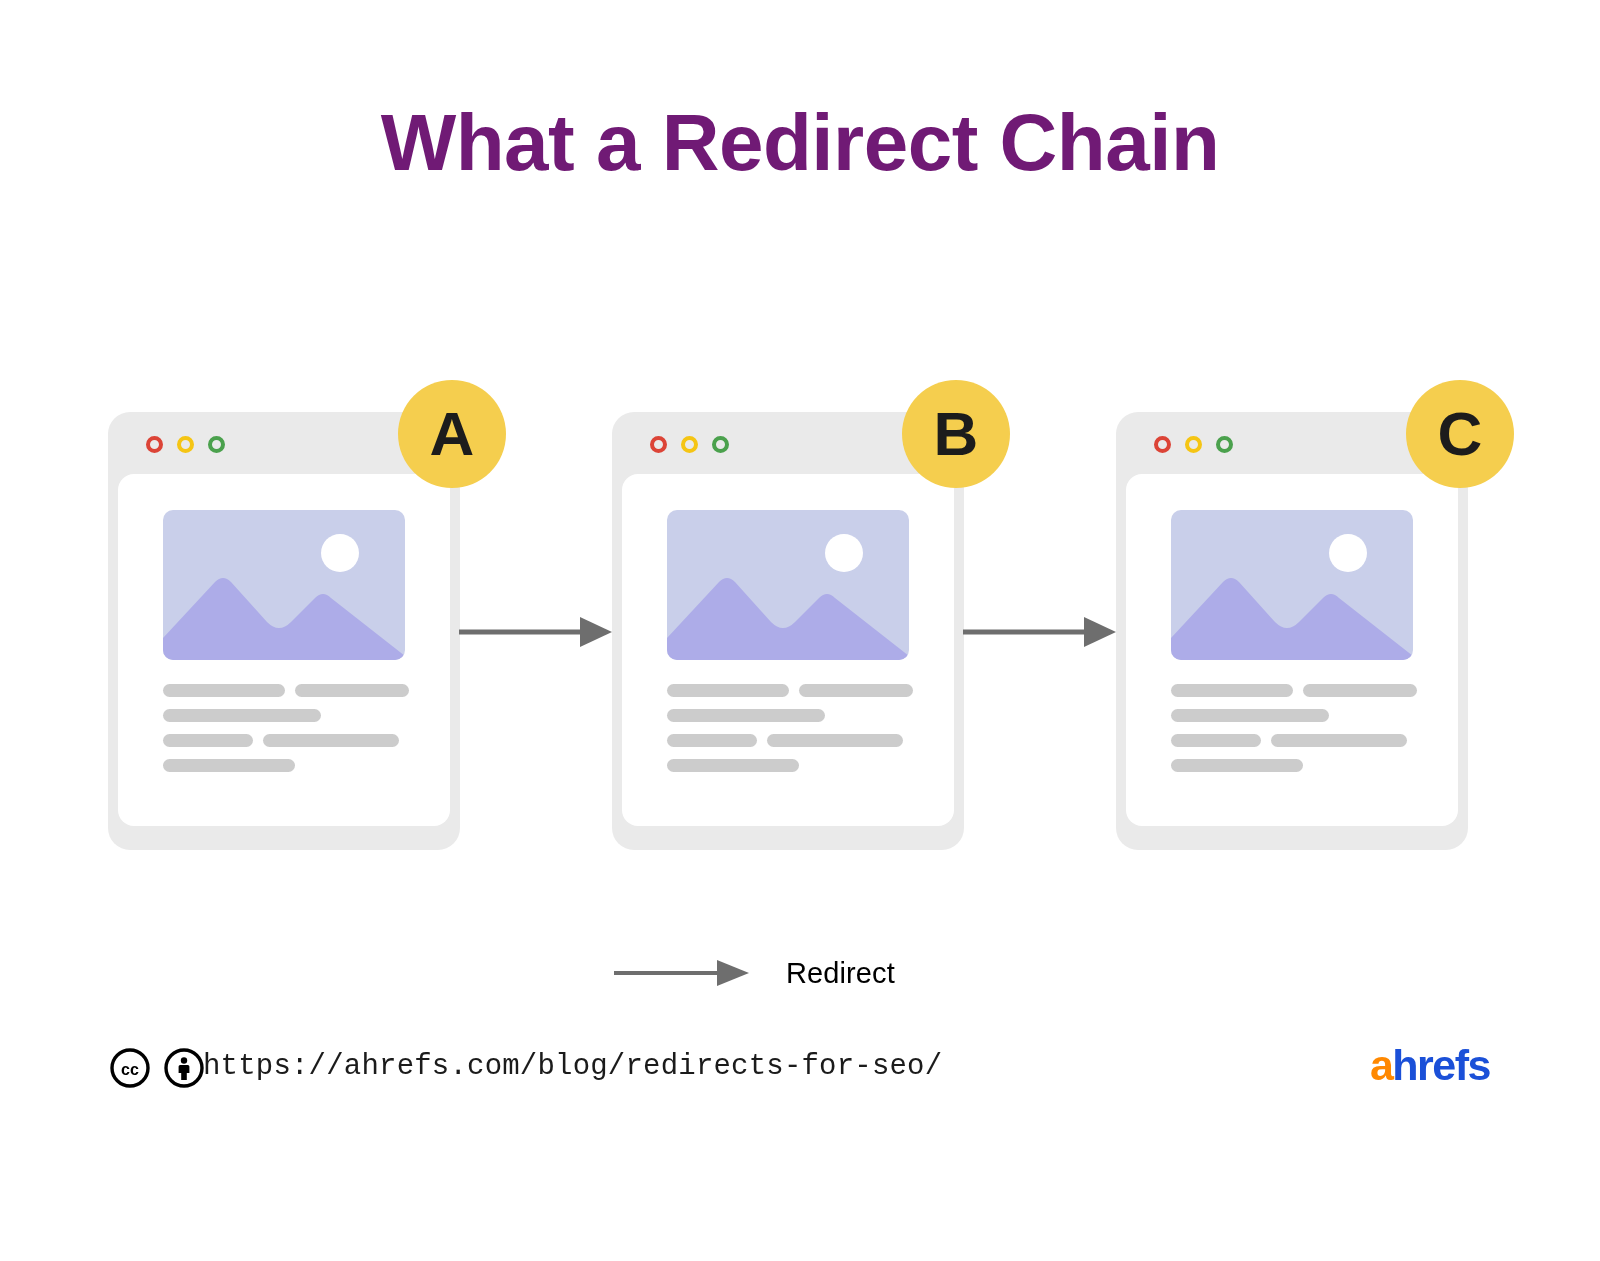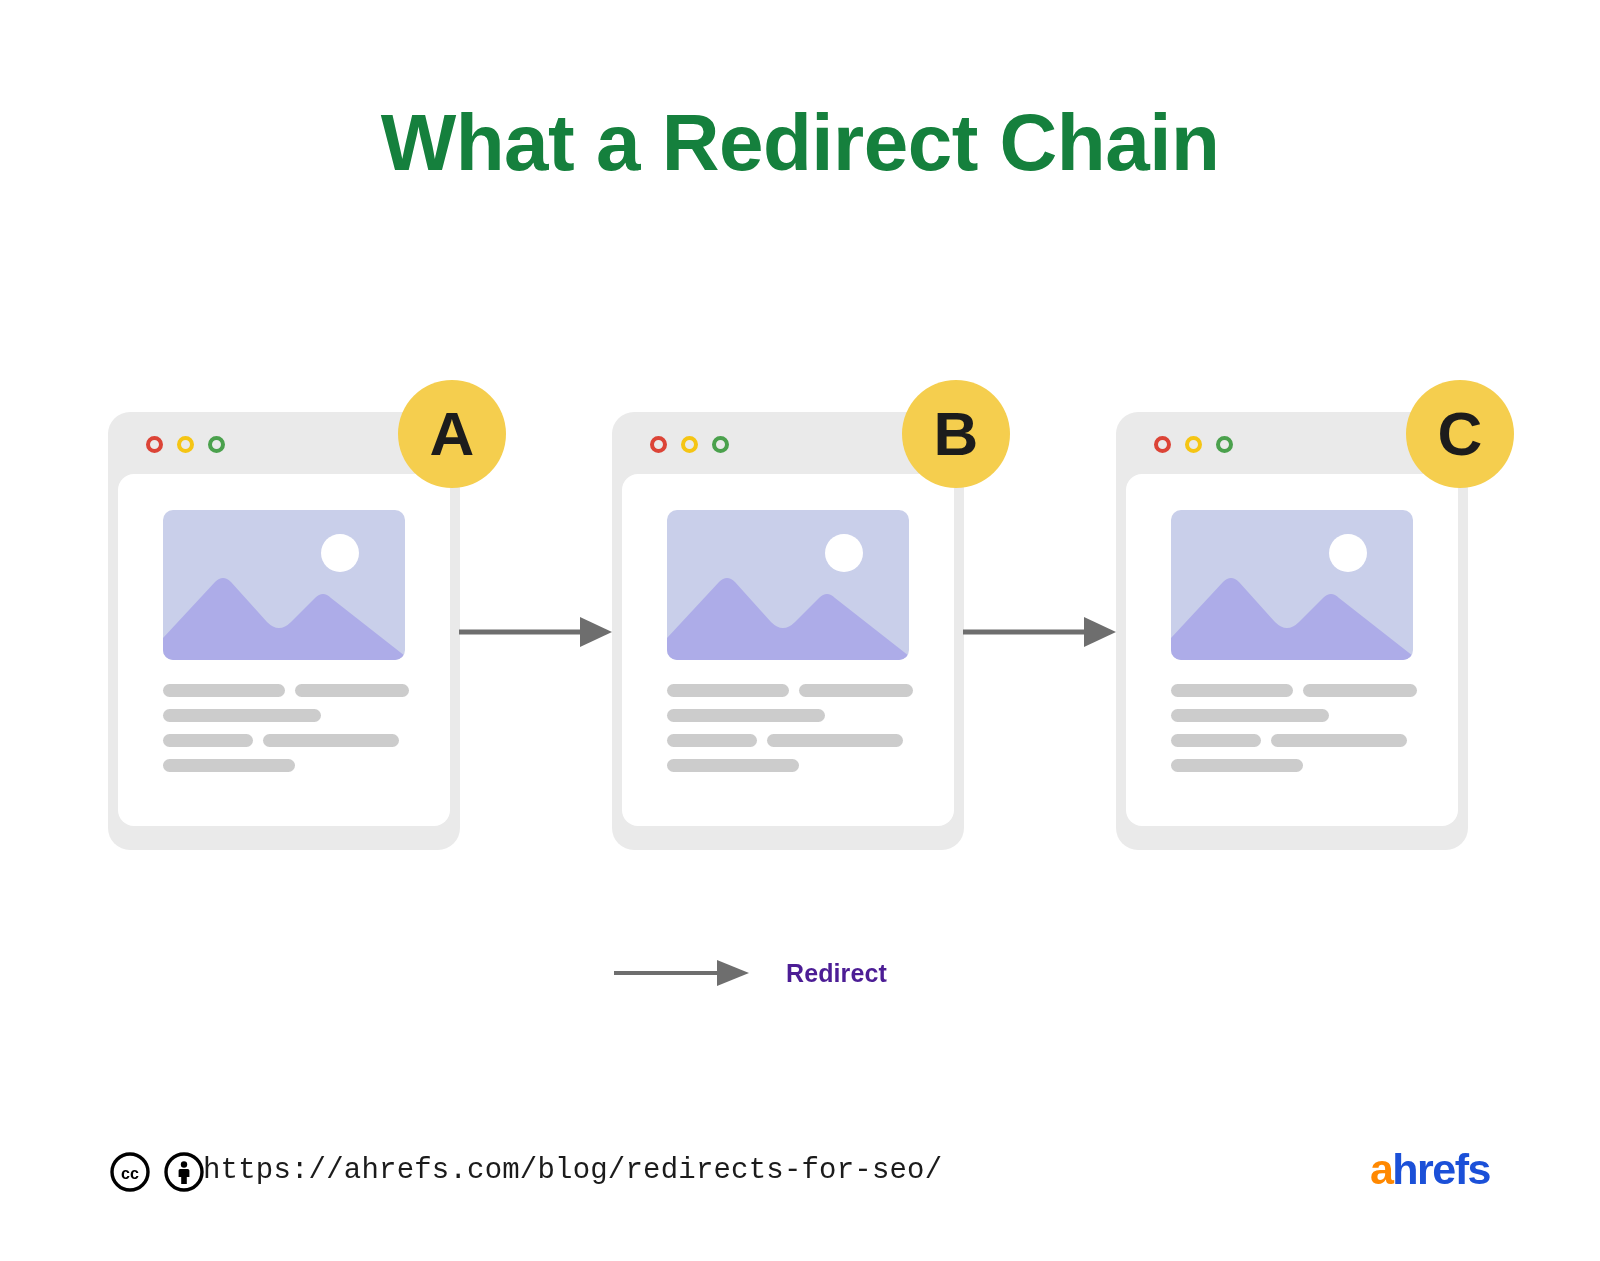"What a Redirect Chain" .title { color: #15803d -> #701a75 }
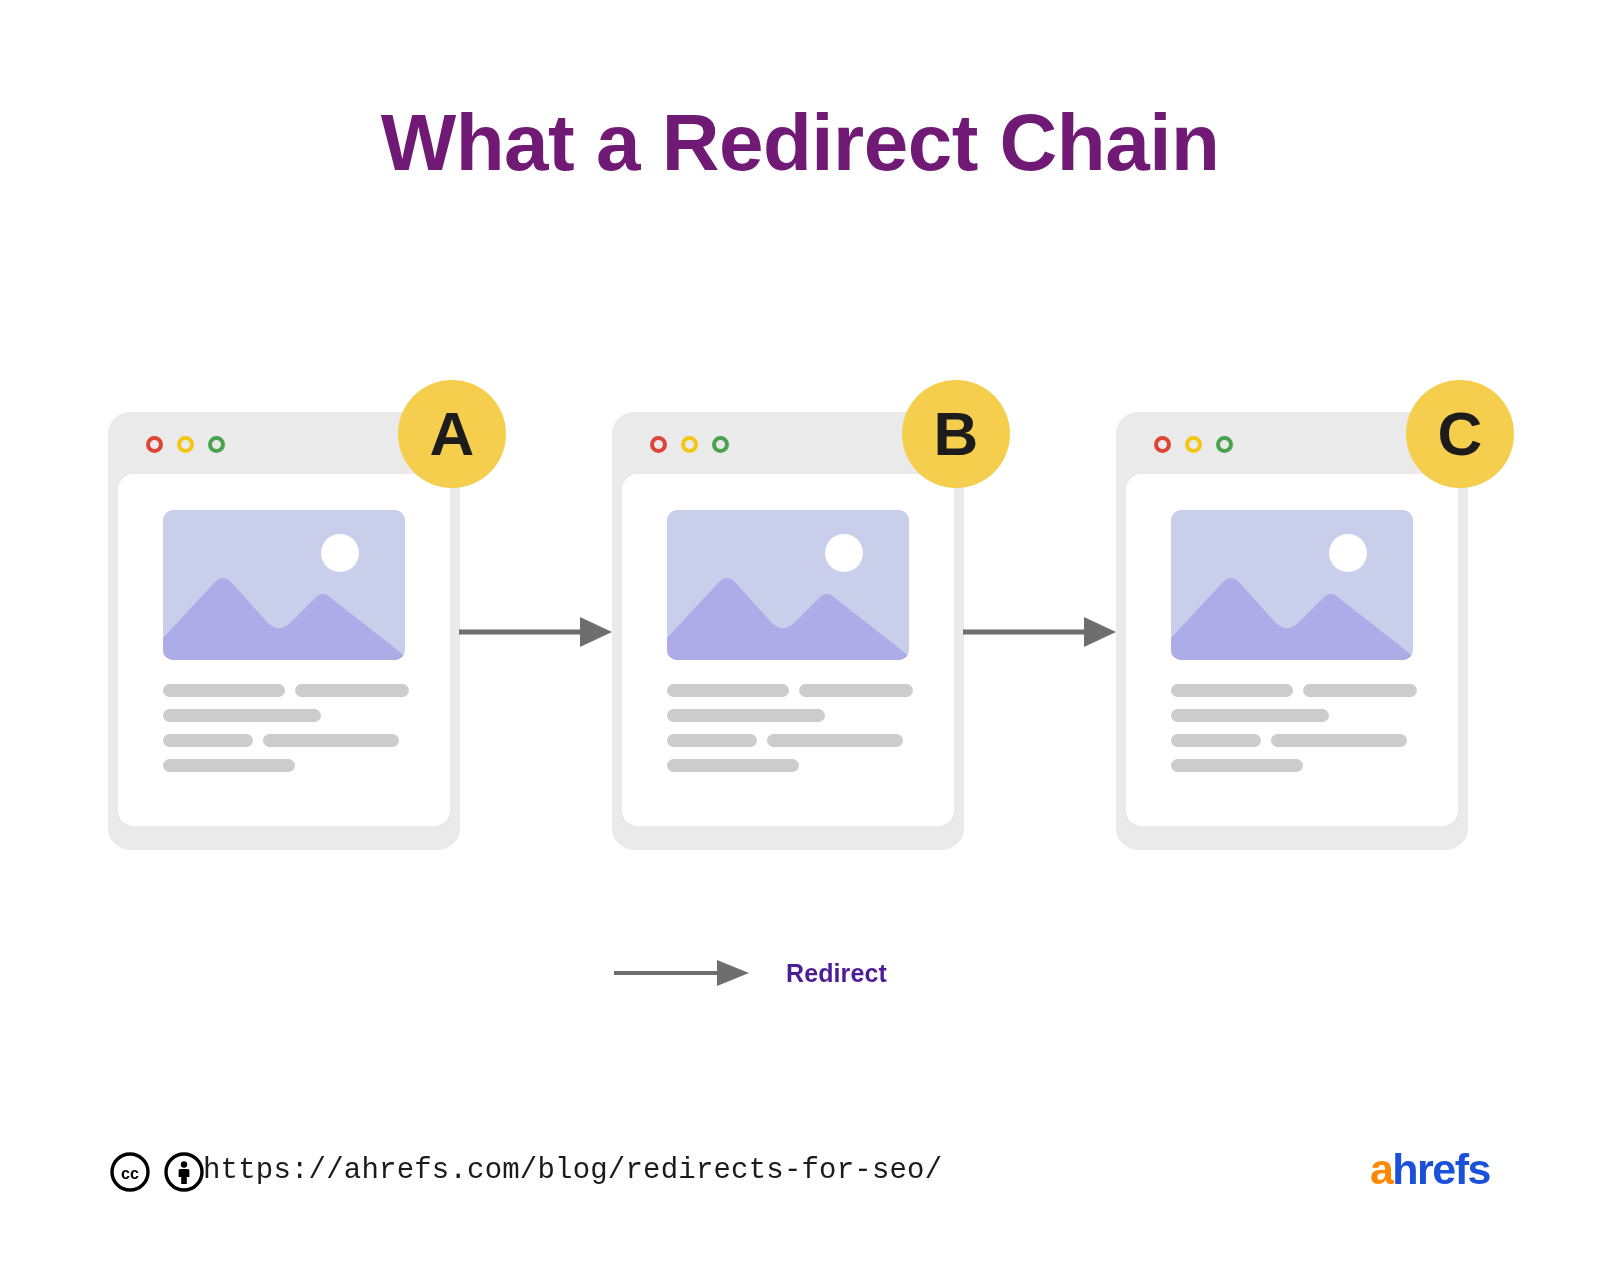"Redirect" .legend-label { color: #4c1d95 -> #000000; font-size: 25px -> 29px; font-weight: 700 -> 400 }
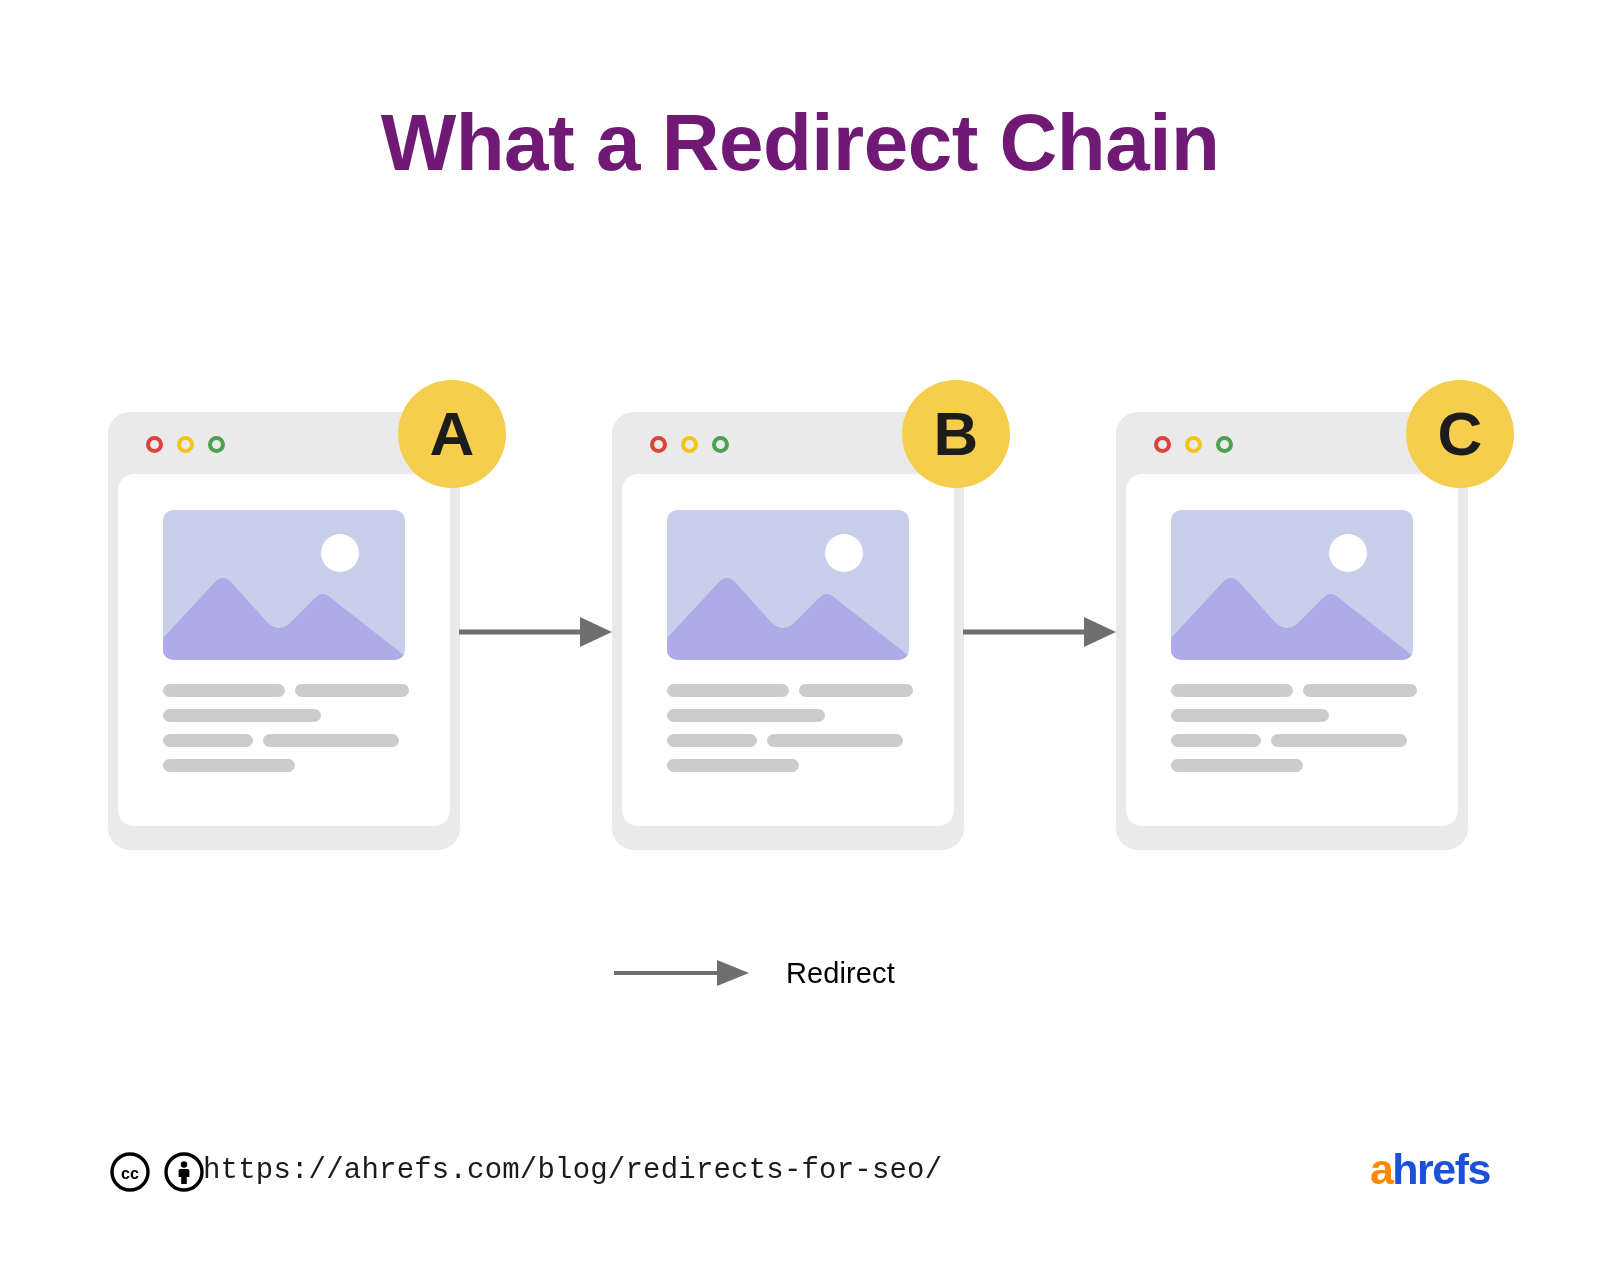"cc" .footer { top: 1148px -> 1044px }
